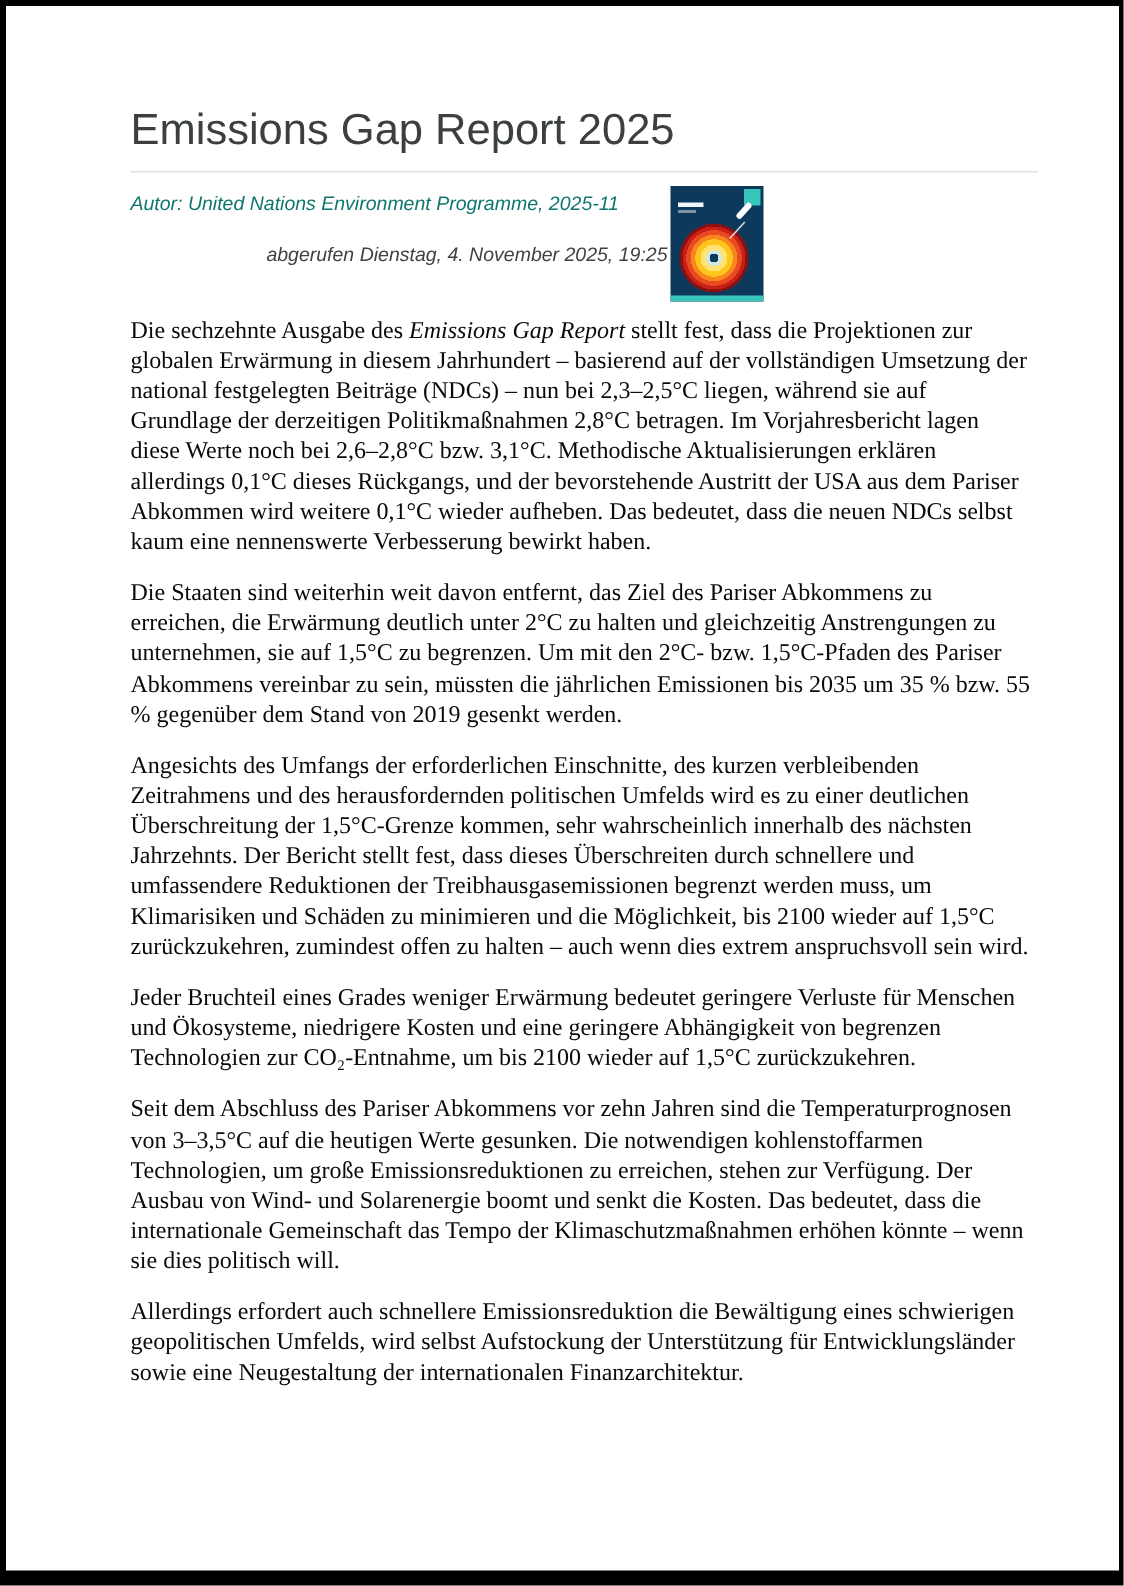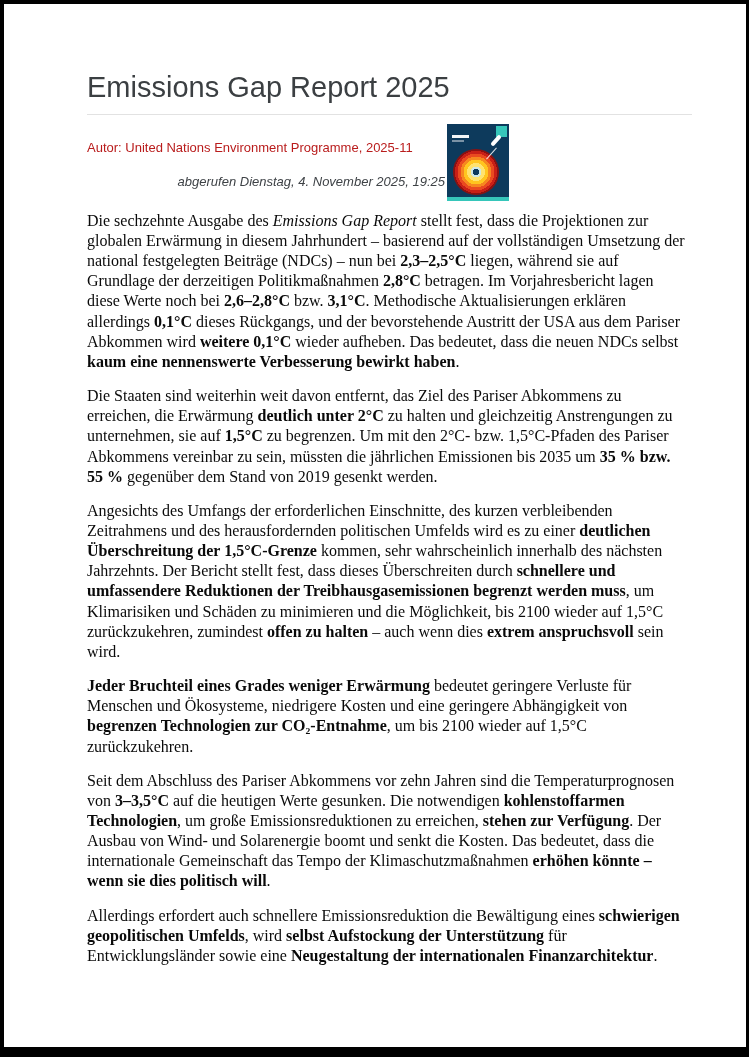"Autor: United Nations Environment" .author { color: #b91c1c -> #0f766e; font-style: none -> italic; margin: 16px 0 0 0 -> 4px 0 0 0 }
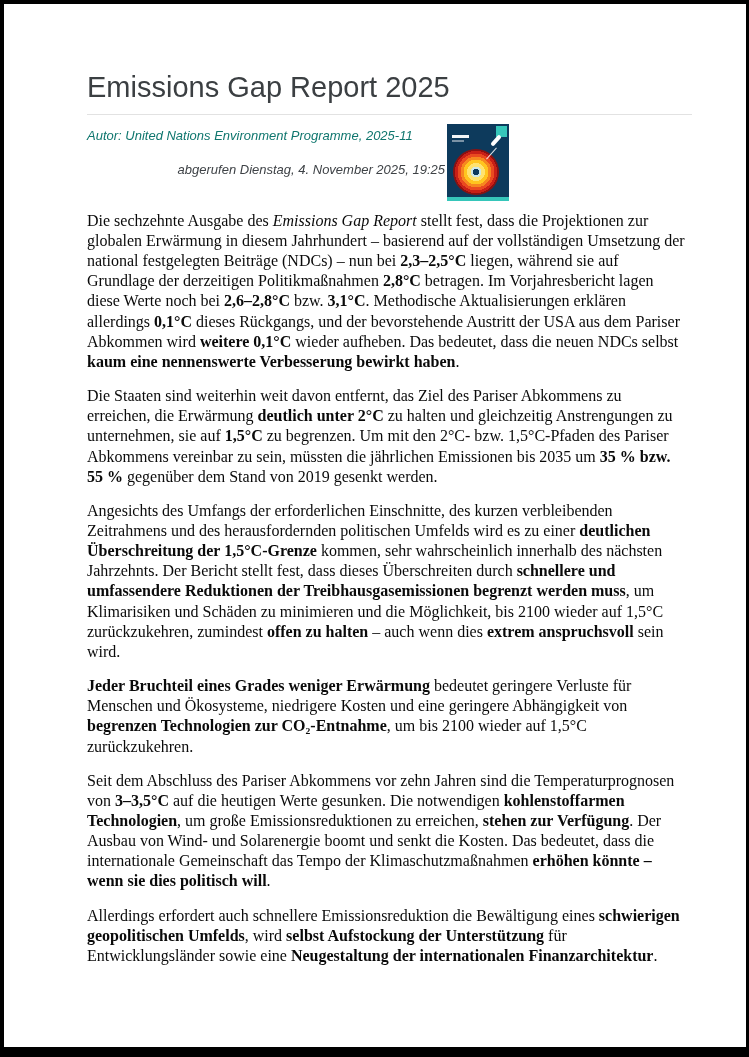"2,3–2,5°C" .article span.b { font-weight: bold -> normal }
